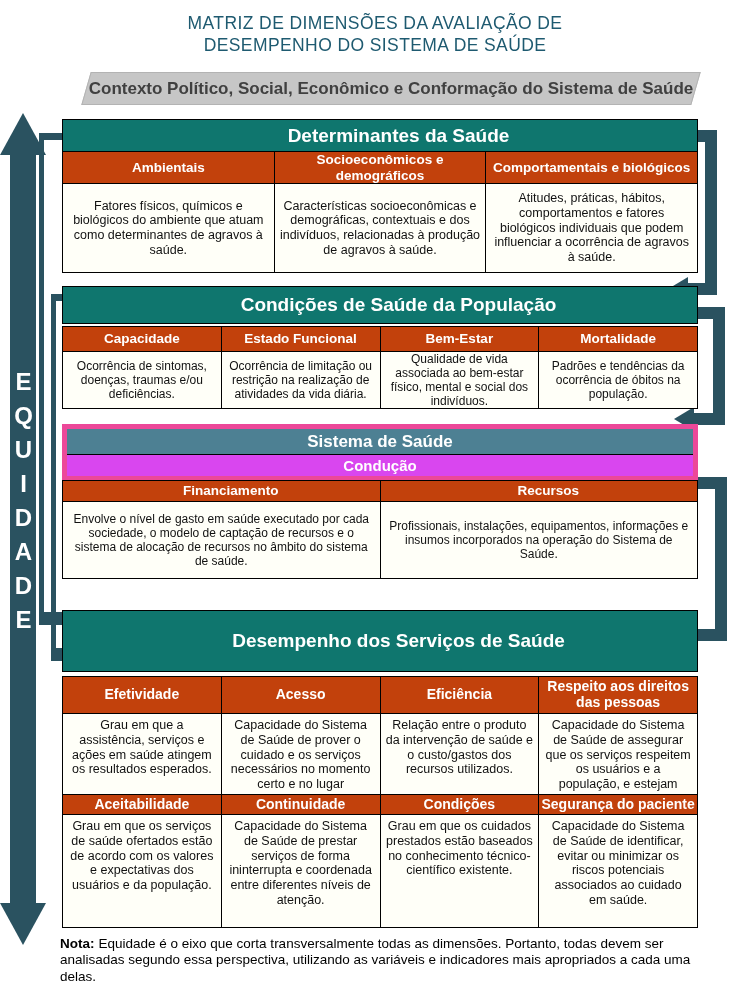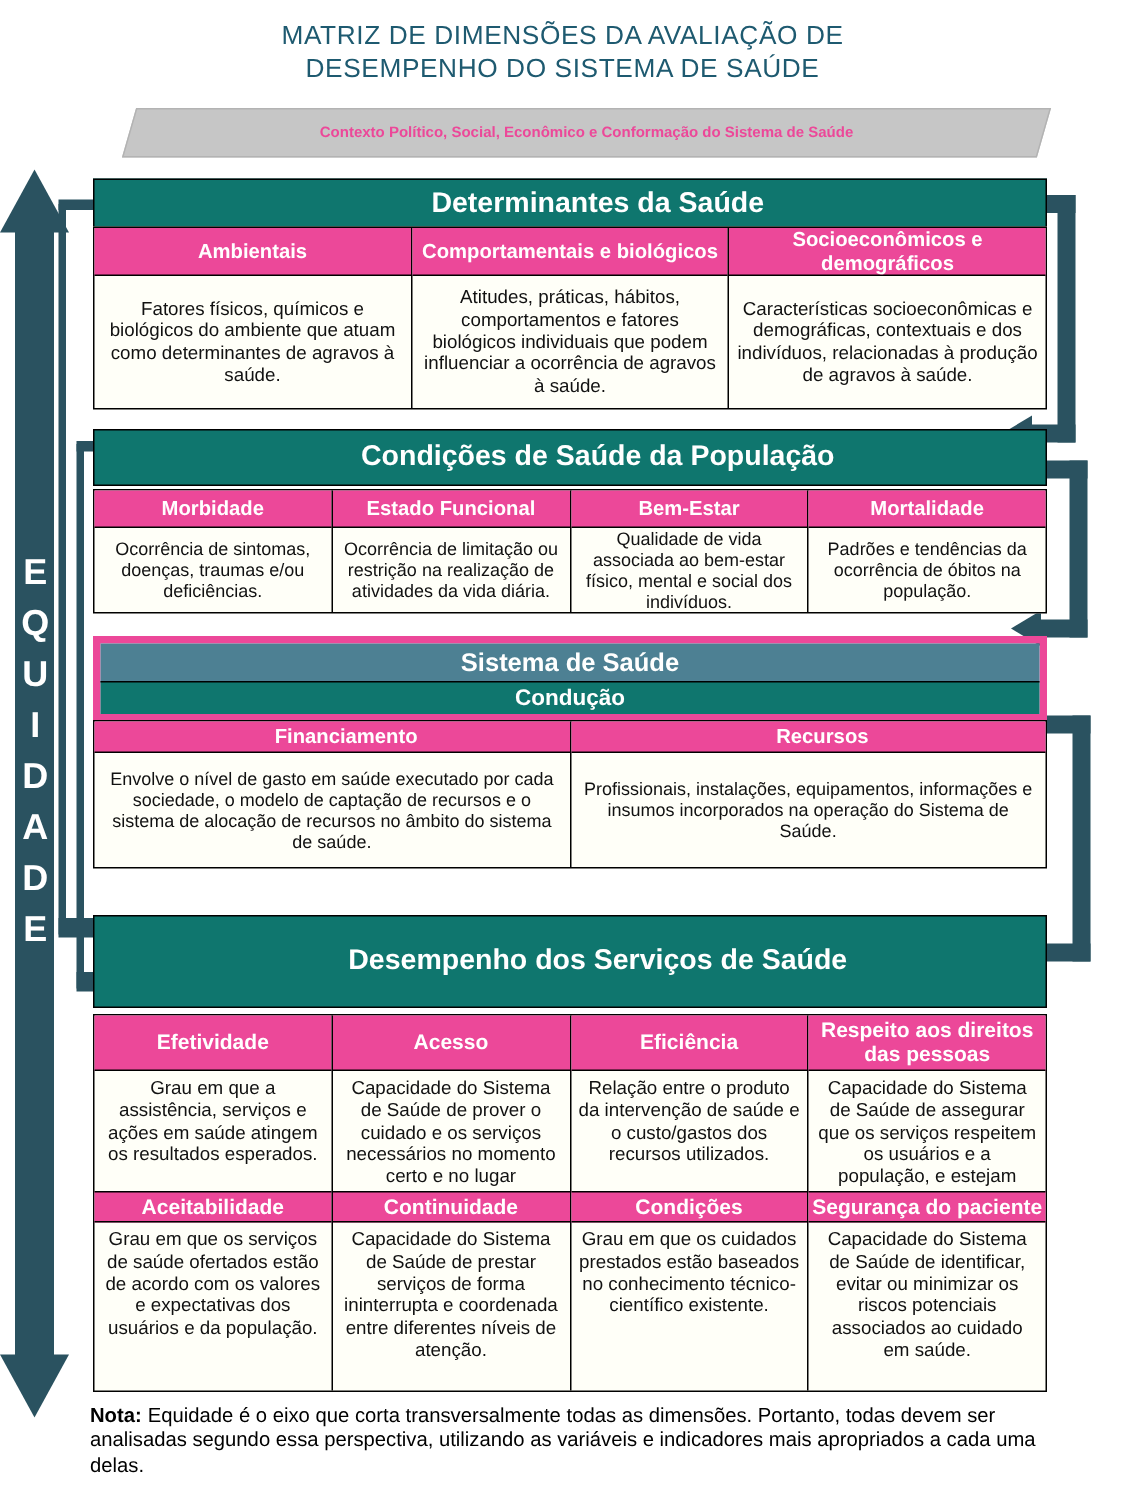"Contexto Político, Social, Econômico e" .banner-text { color: #ec4899 -> #404040; font-size: 10px -> 17px }
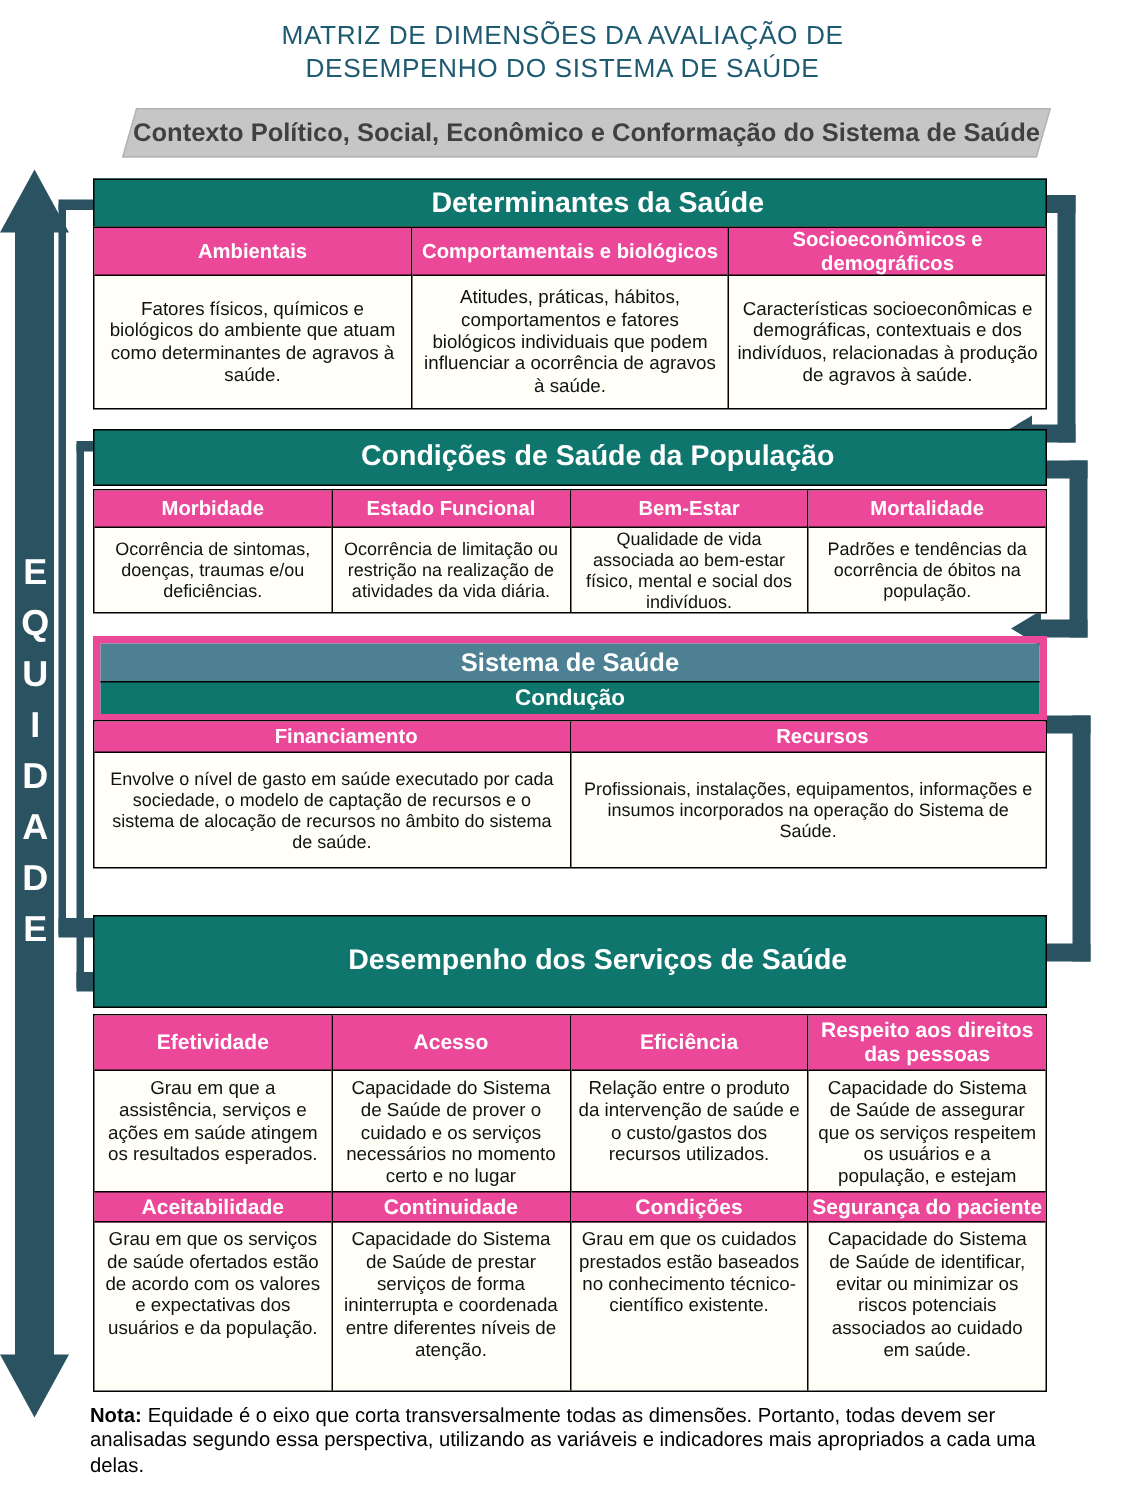"Ambientais" .colhead { background: #ec4899 -> #c2410c }
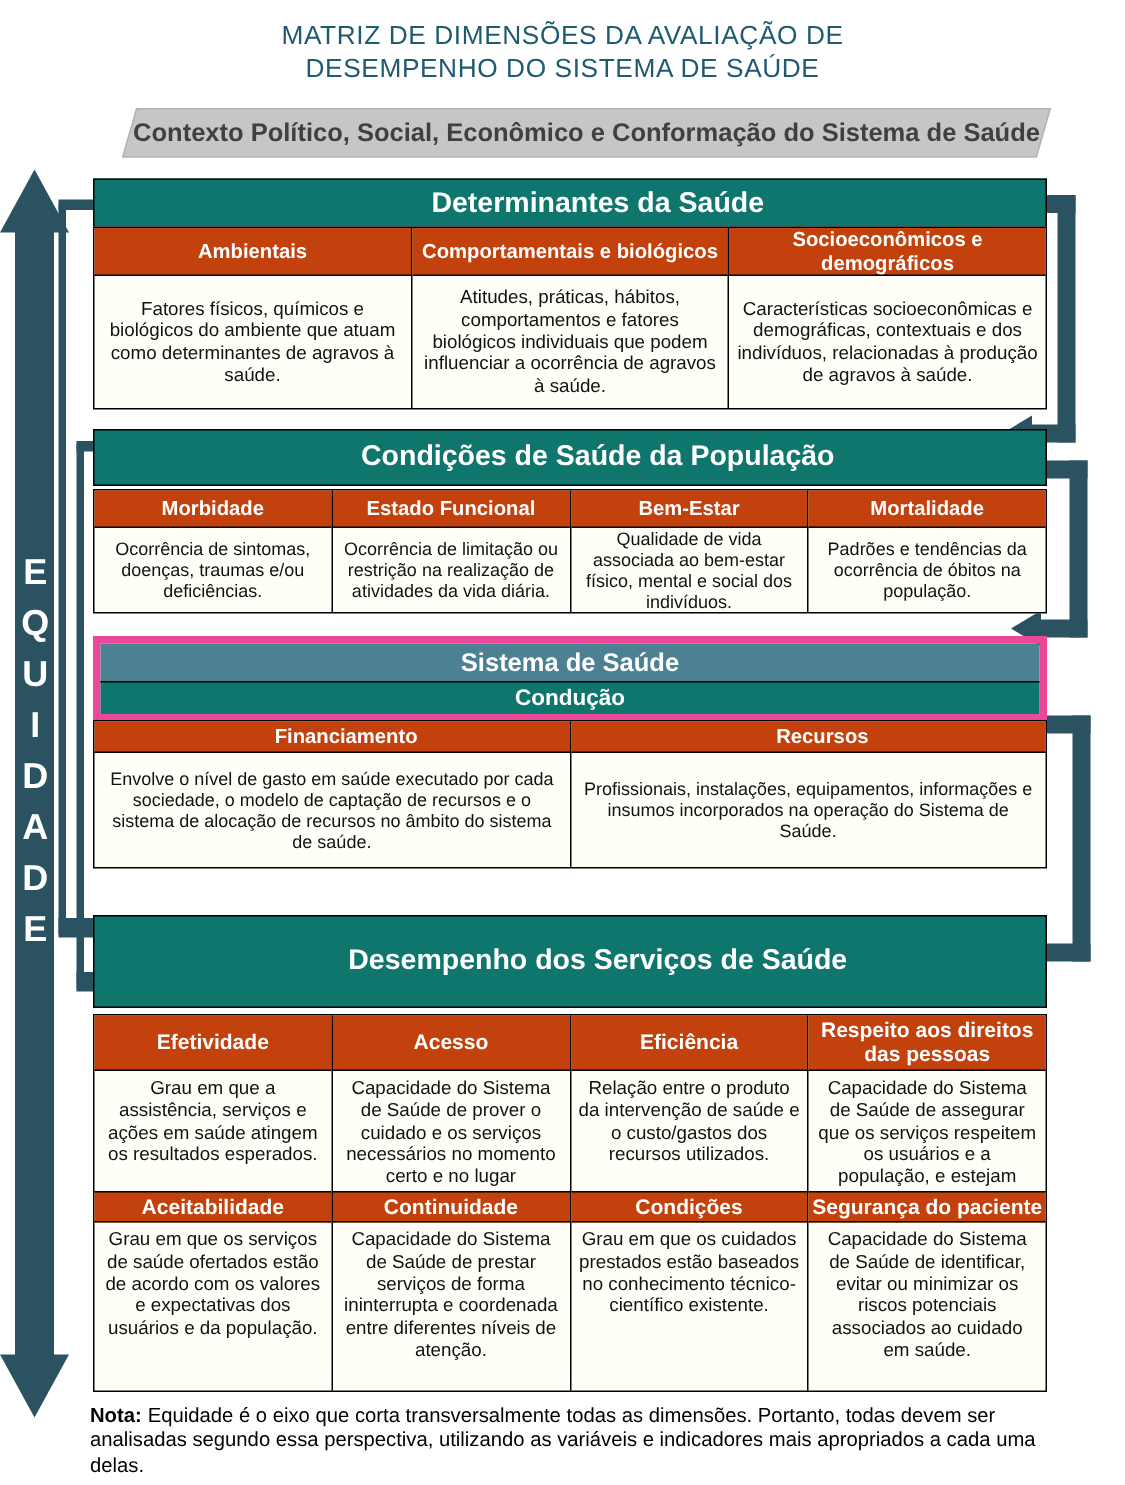"Comportamentais e biológicos" div.col { order: before "Socioeconômicos e demográficos" -> after "Socioeconômicos e demográficos" }
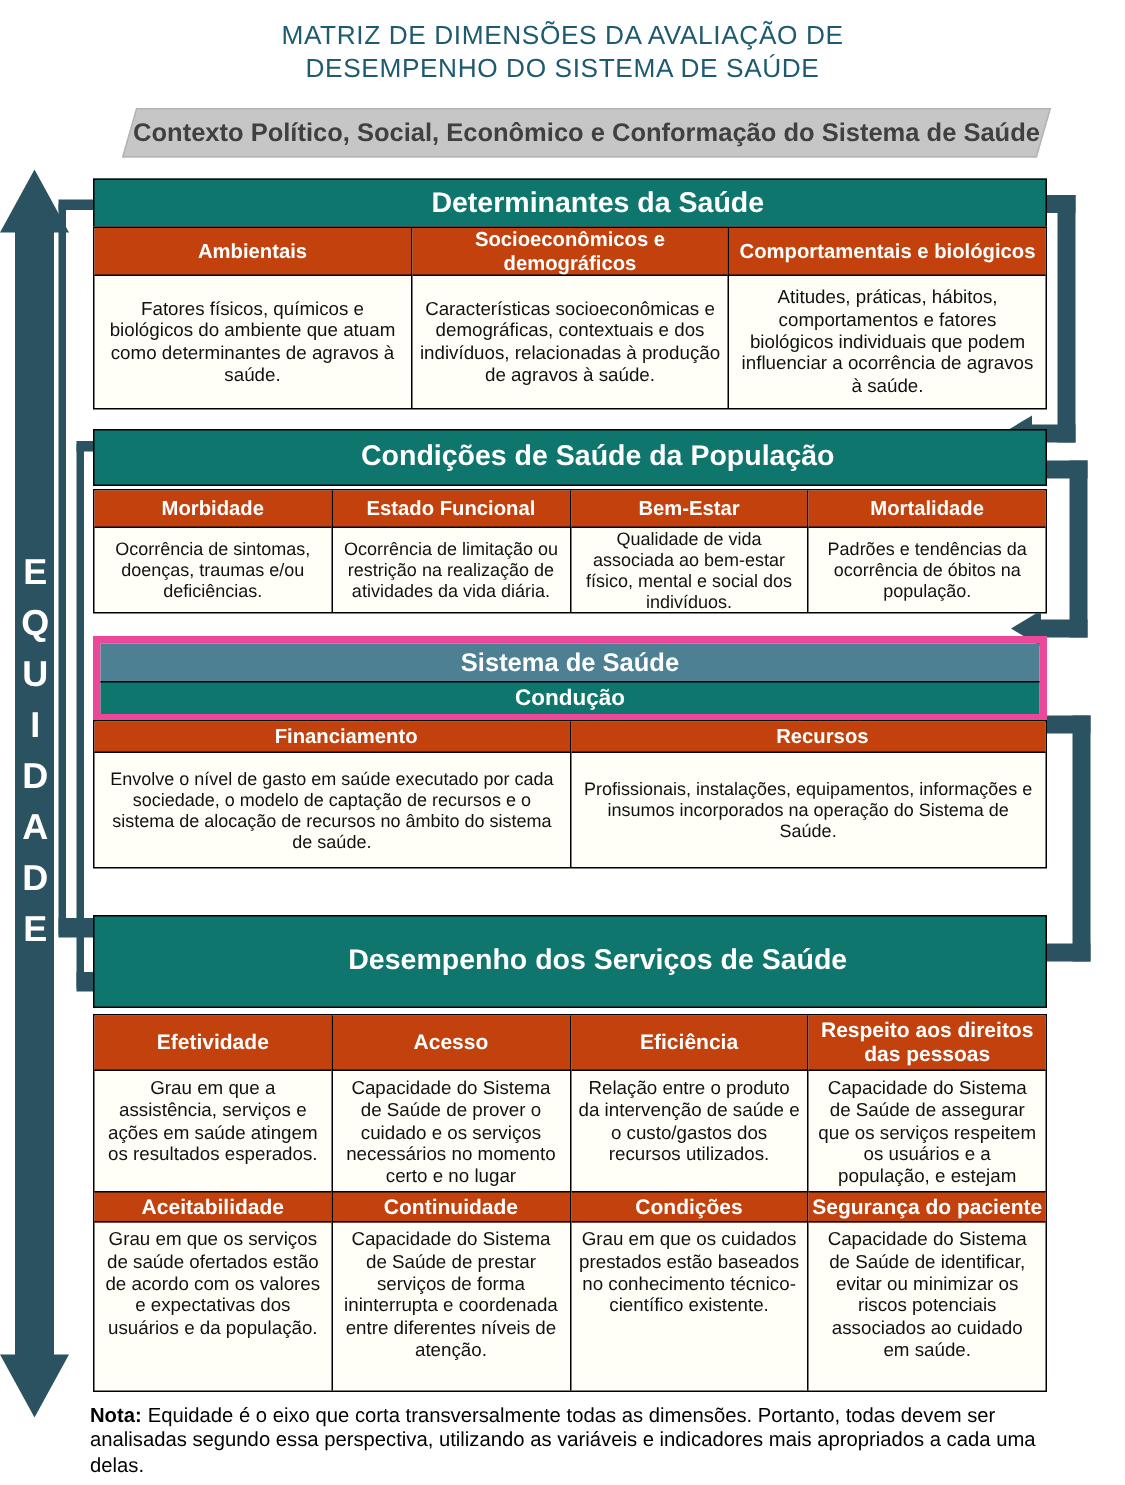"Morbidade" div.colhead { text: Morbidade -> Capacidade }
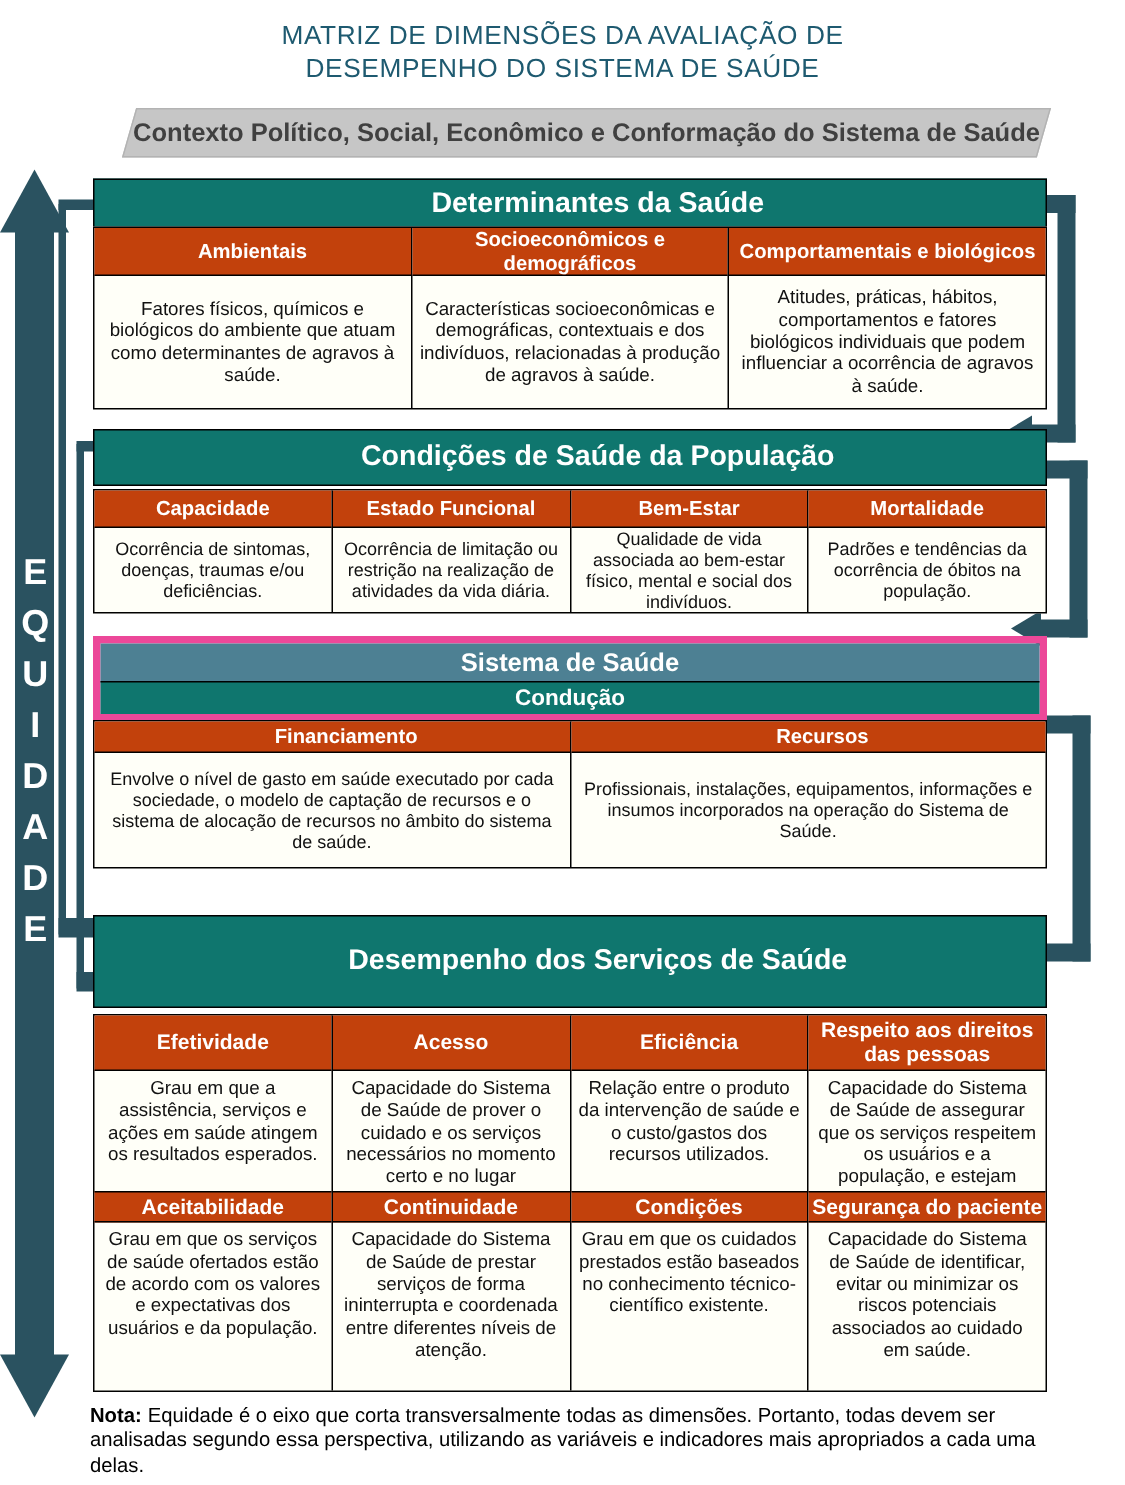"Condução" .s3 .row-sub { background: #0f766e -> #d946ef }
